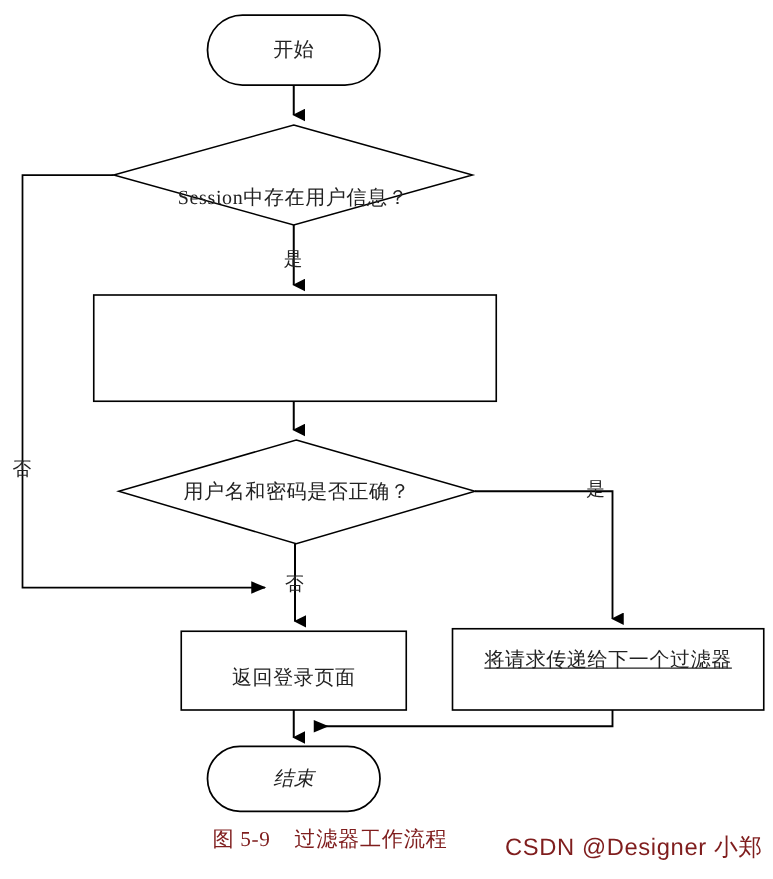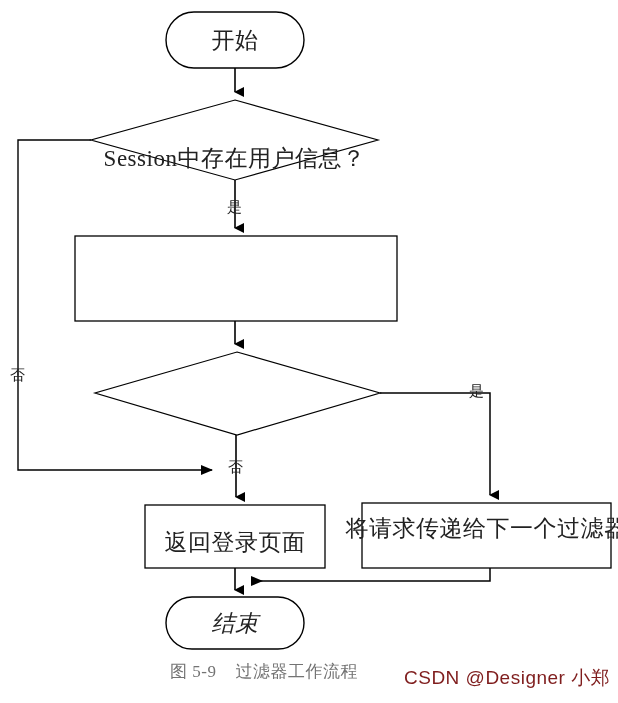"开始" .node-label { font-size: 23px -> 16px }
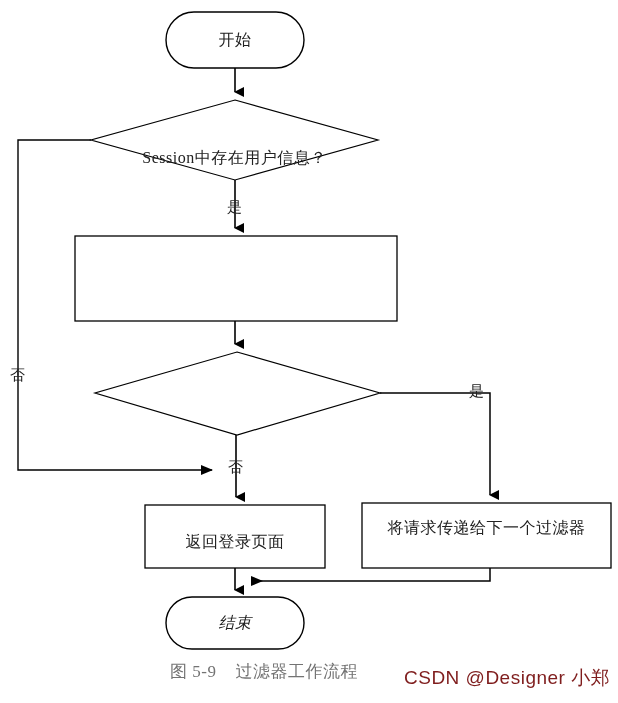"用户名和密码是否正确？" div.node-label { html: none -> <div>用户名和密码是否正确？</div> }
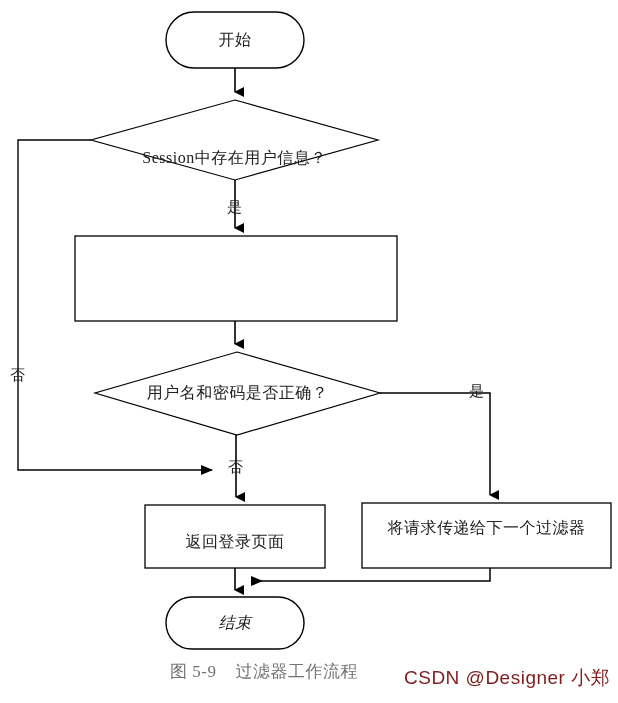"将请求传递给下一个过滤器" div.node-label { text-decoration: none -> underline }
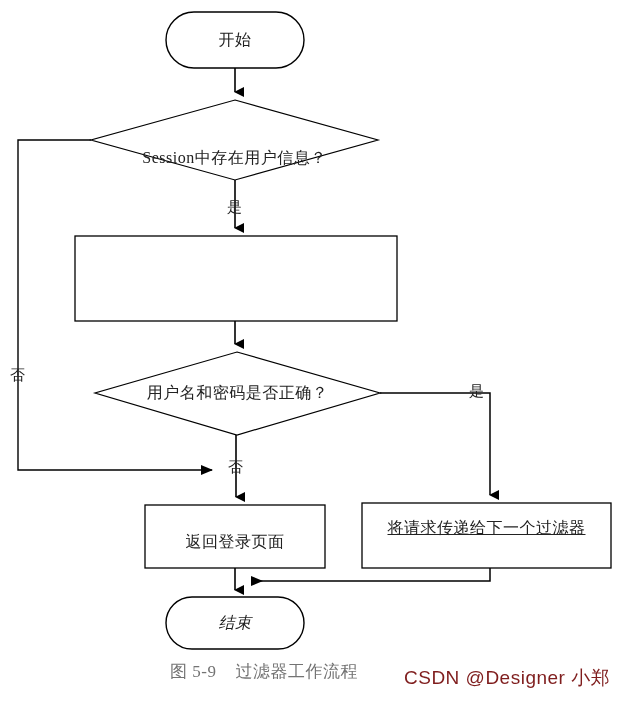"图 5-9 过滤器工作流程" .caption { color: #737373 -> #7f1d1d }
